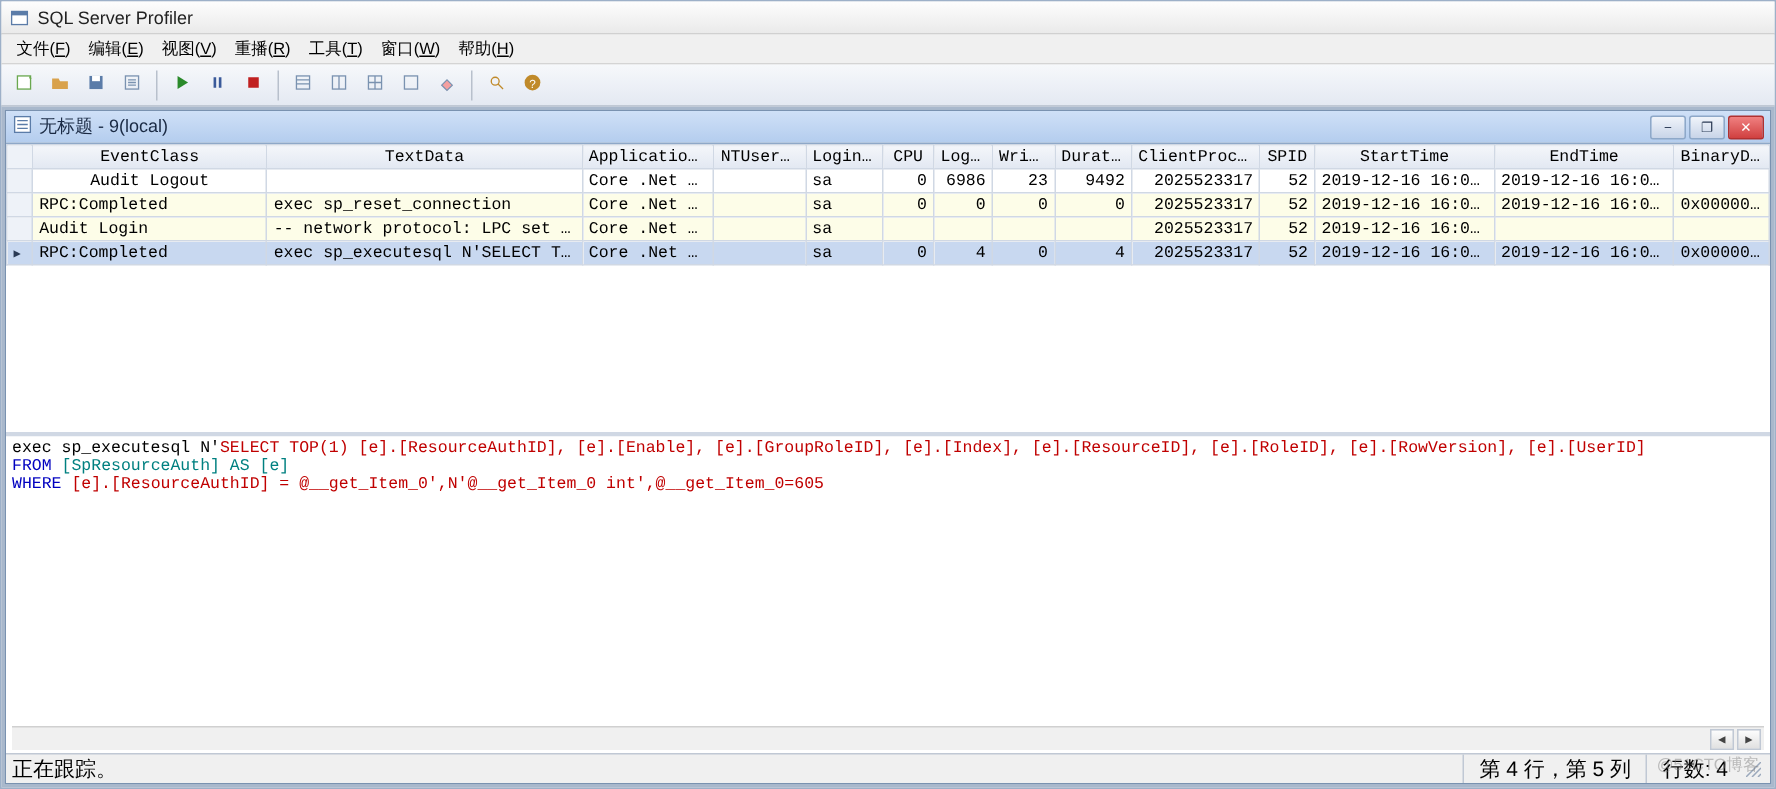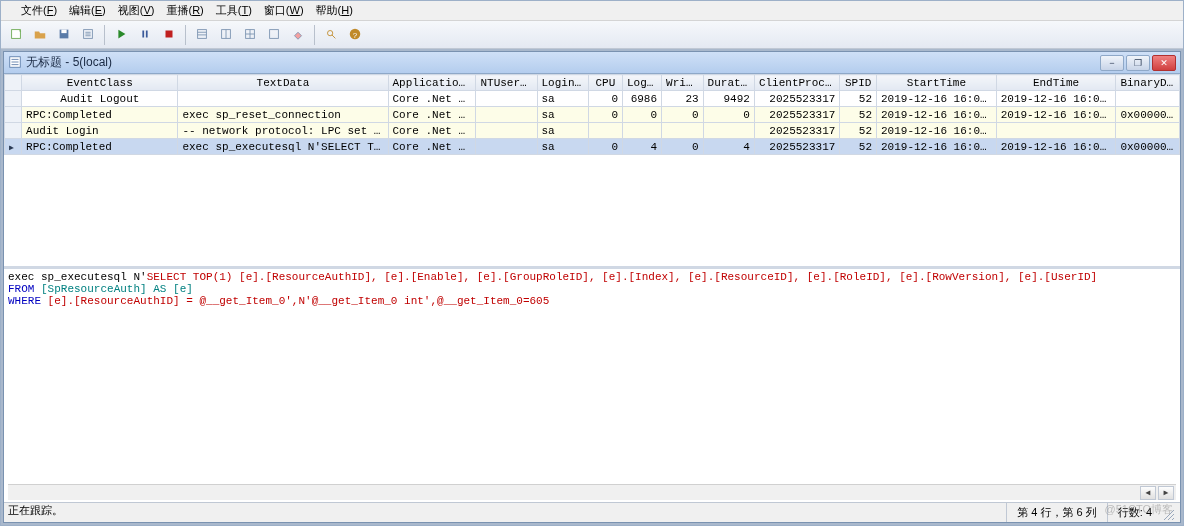"SQL Server Profiler" div.title-bar { html: none -> <div> <span> <svg> <rect></rect> <rect></rect> </svg> </span> <span>SQL Server Profiler</span> </div> }
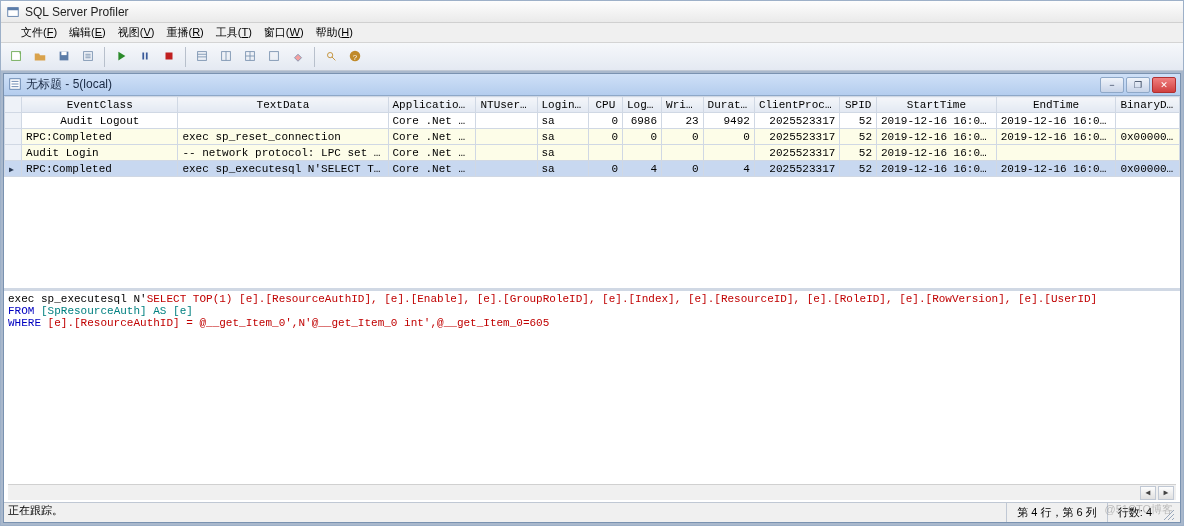"文件(F)" .menu-bar { padding-left: 14px -> 4px }
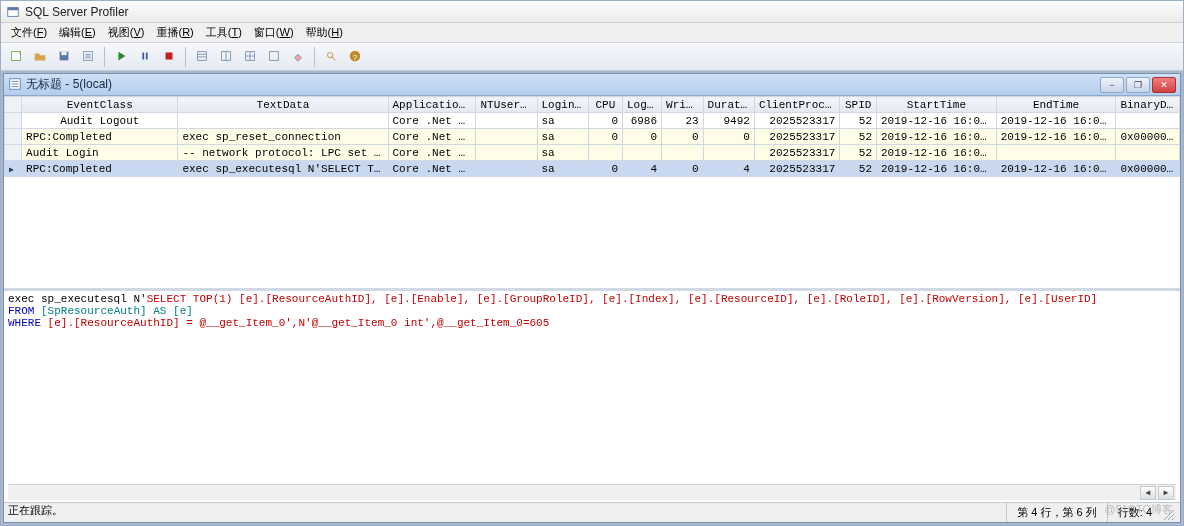"无标题 - 5(local)" span.child-title-text { text: 5 -> 9 }
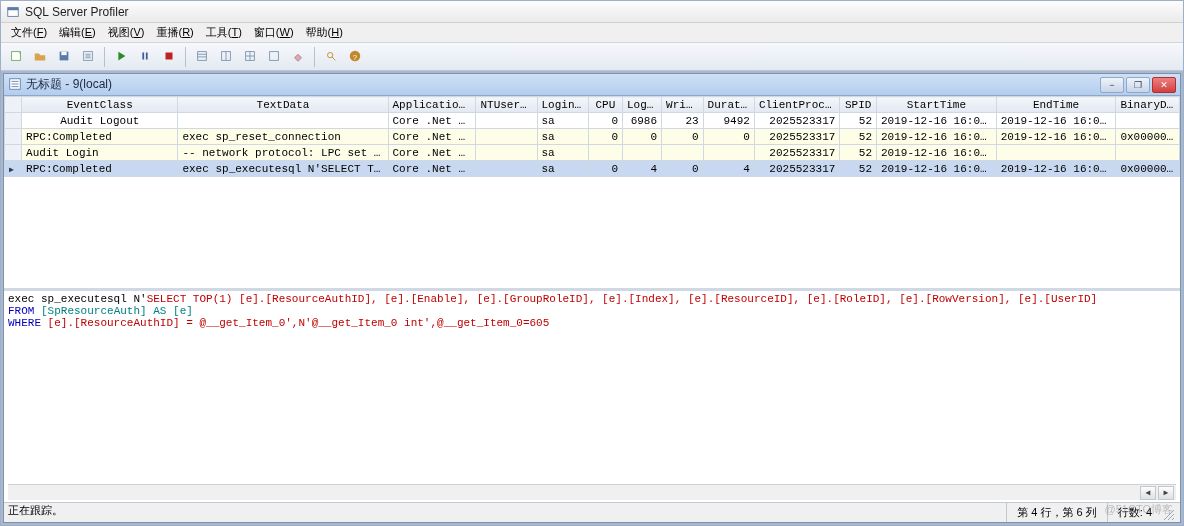"正在跟踪。" .status-bar { align-items: none -> center; font-size: 11px -> 14px }
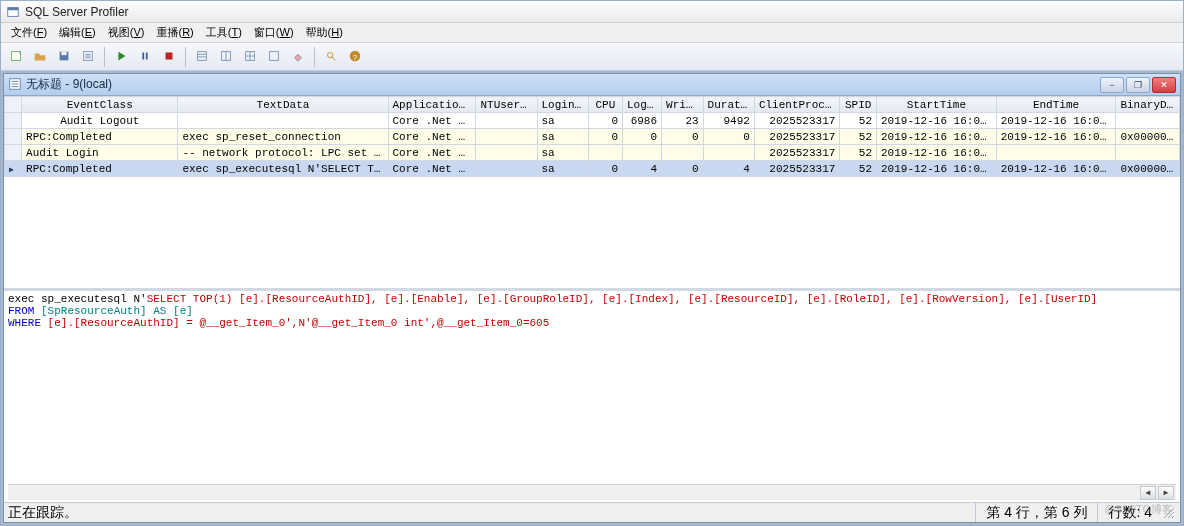"第 4 行，第 6 列" div.status-cell { text: 6 -> 5 }
